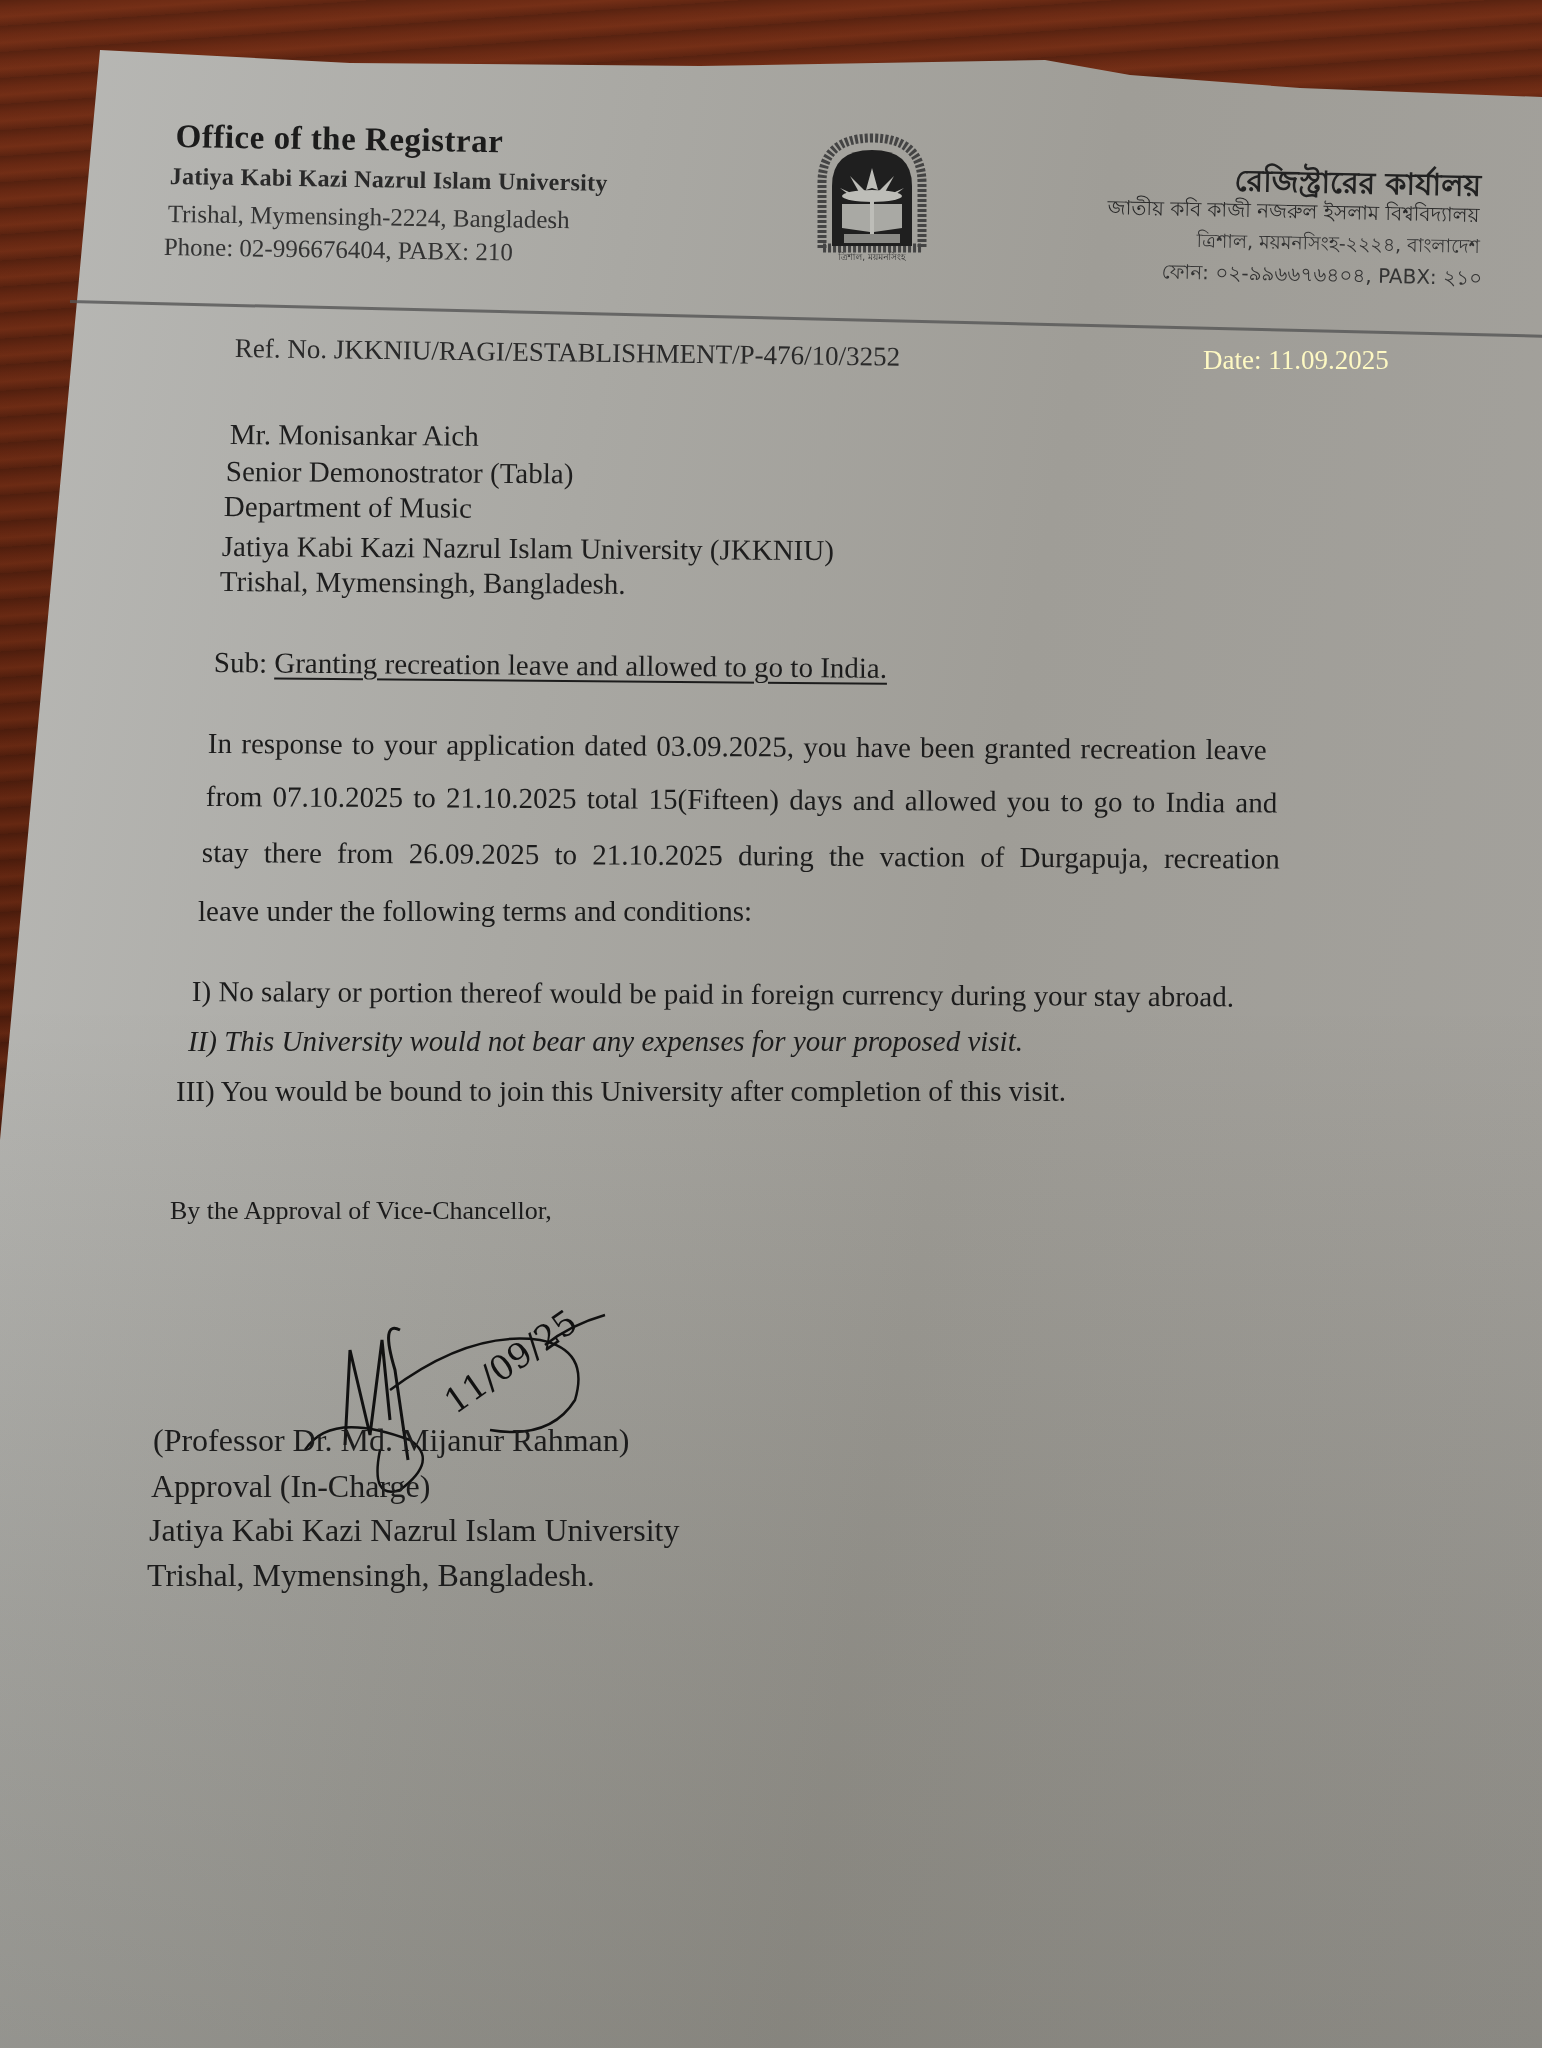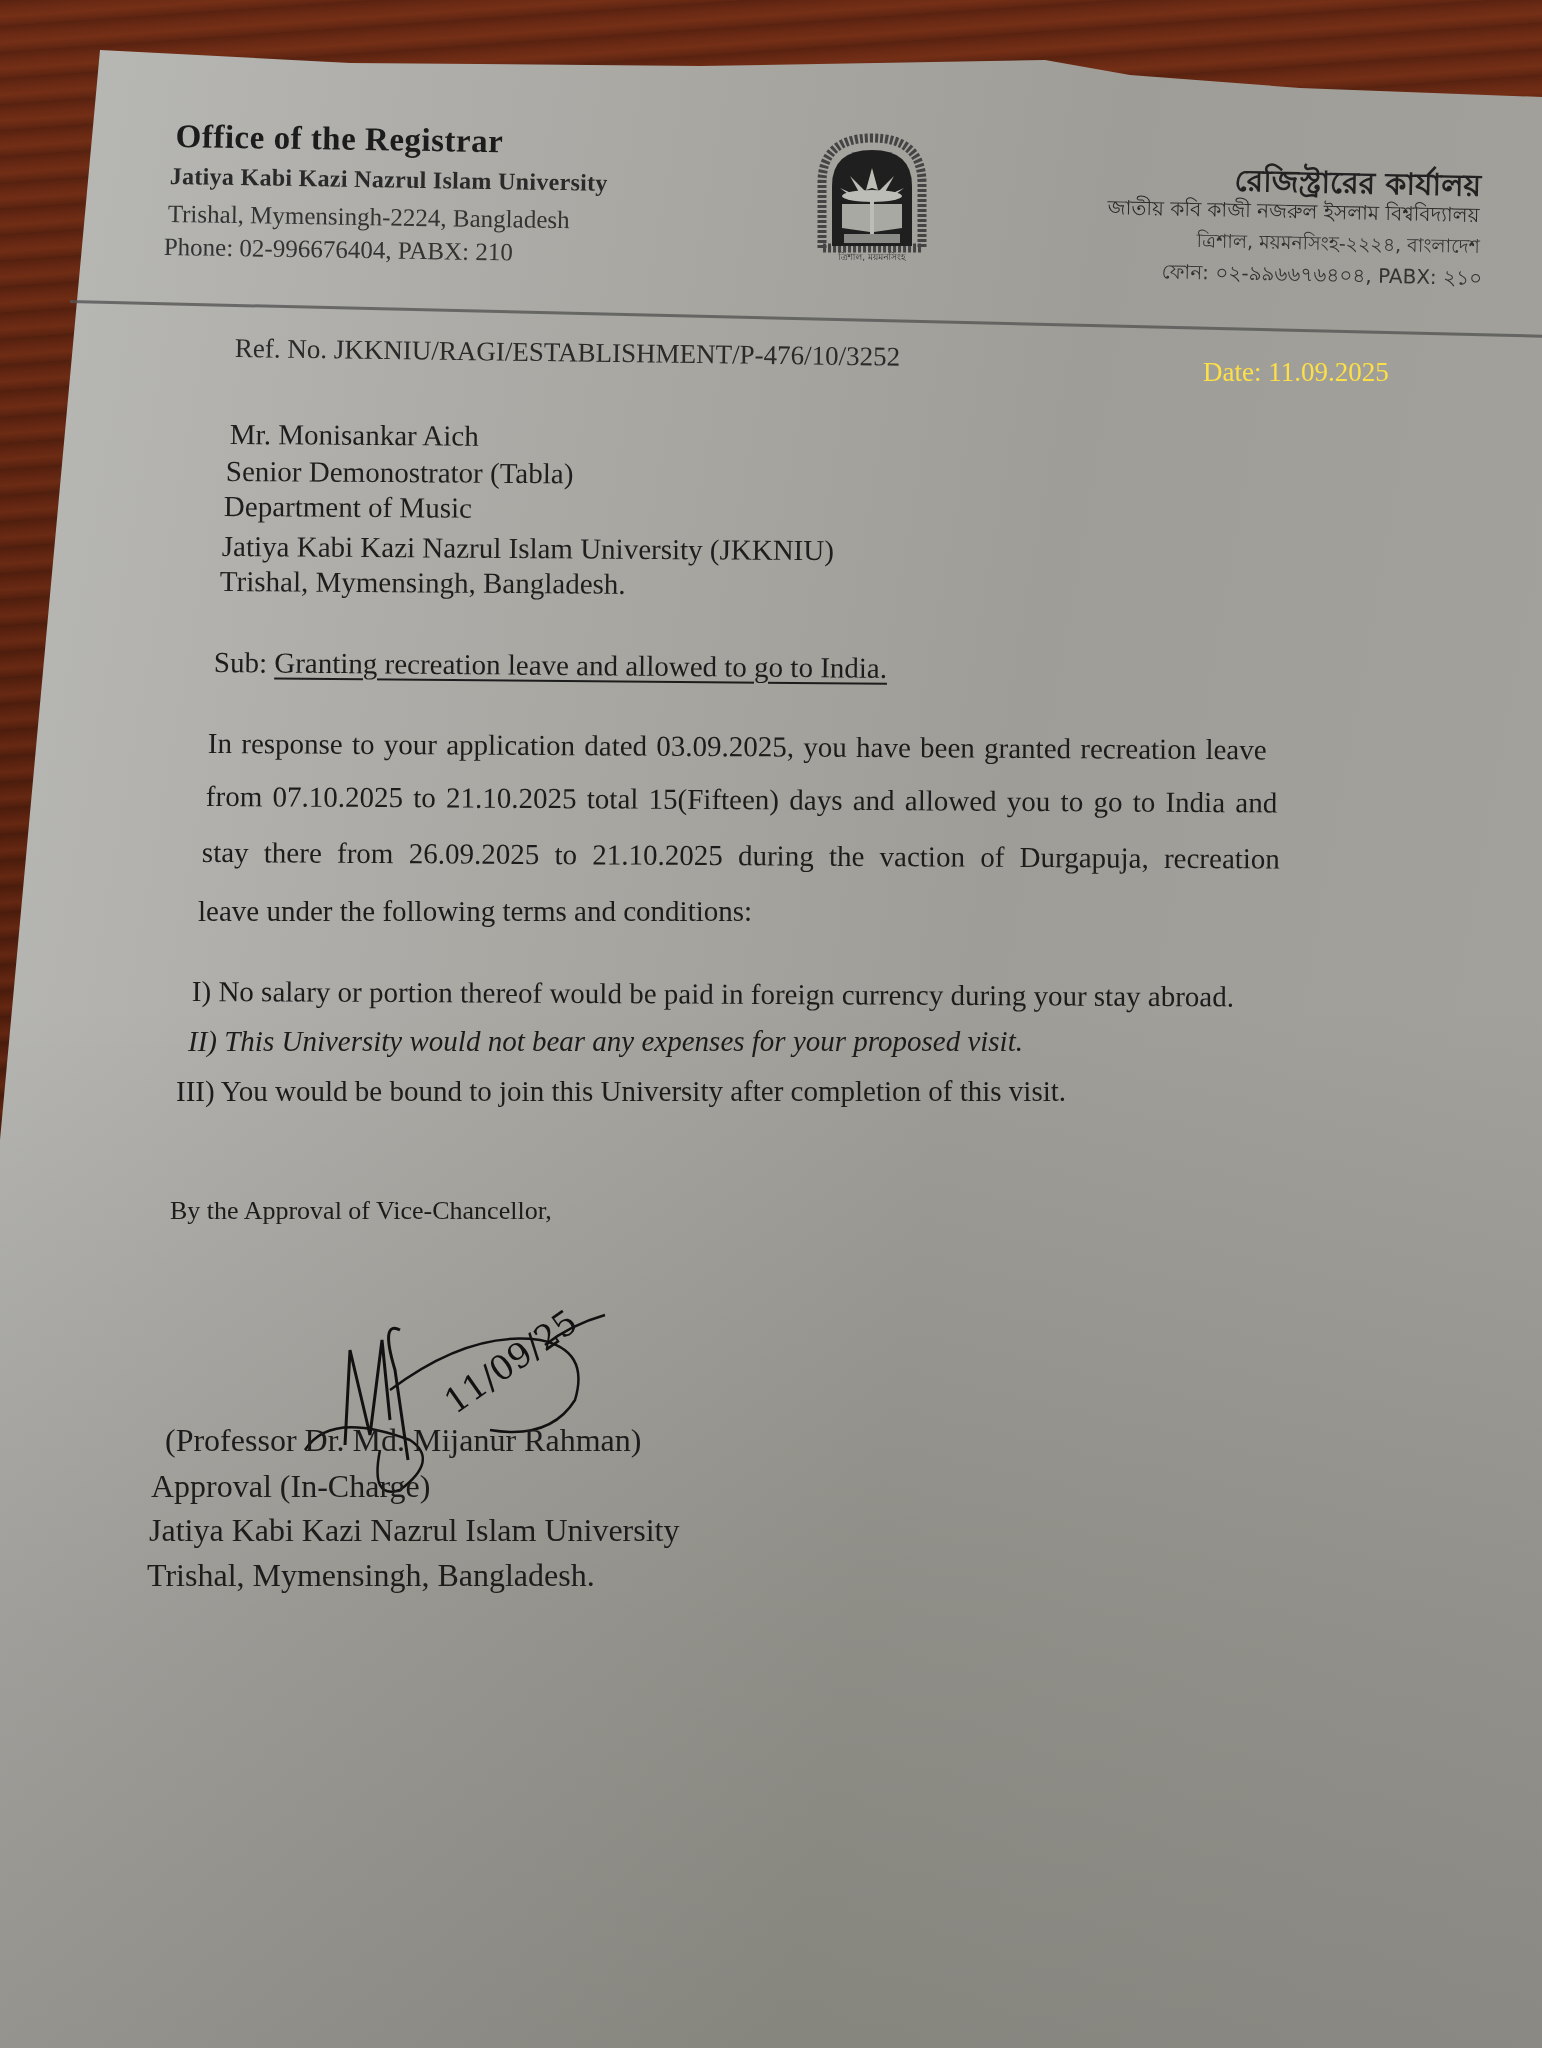"Date: 11.09.2025" .date { color: #fde047 -> #fef9c3; top: 357px -> 345px }
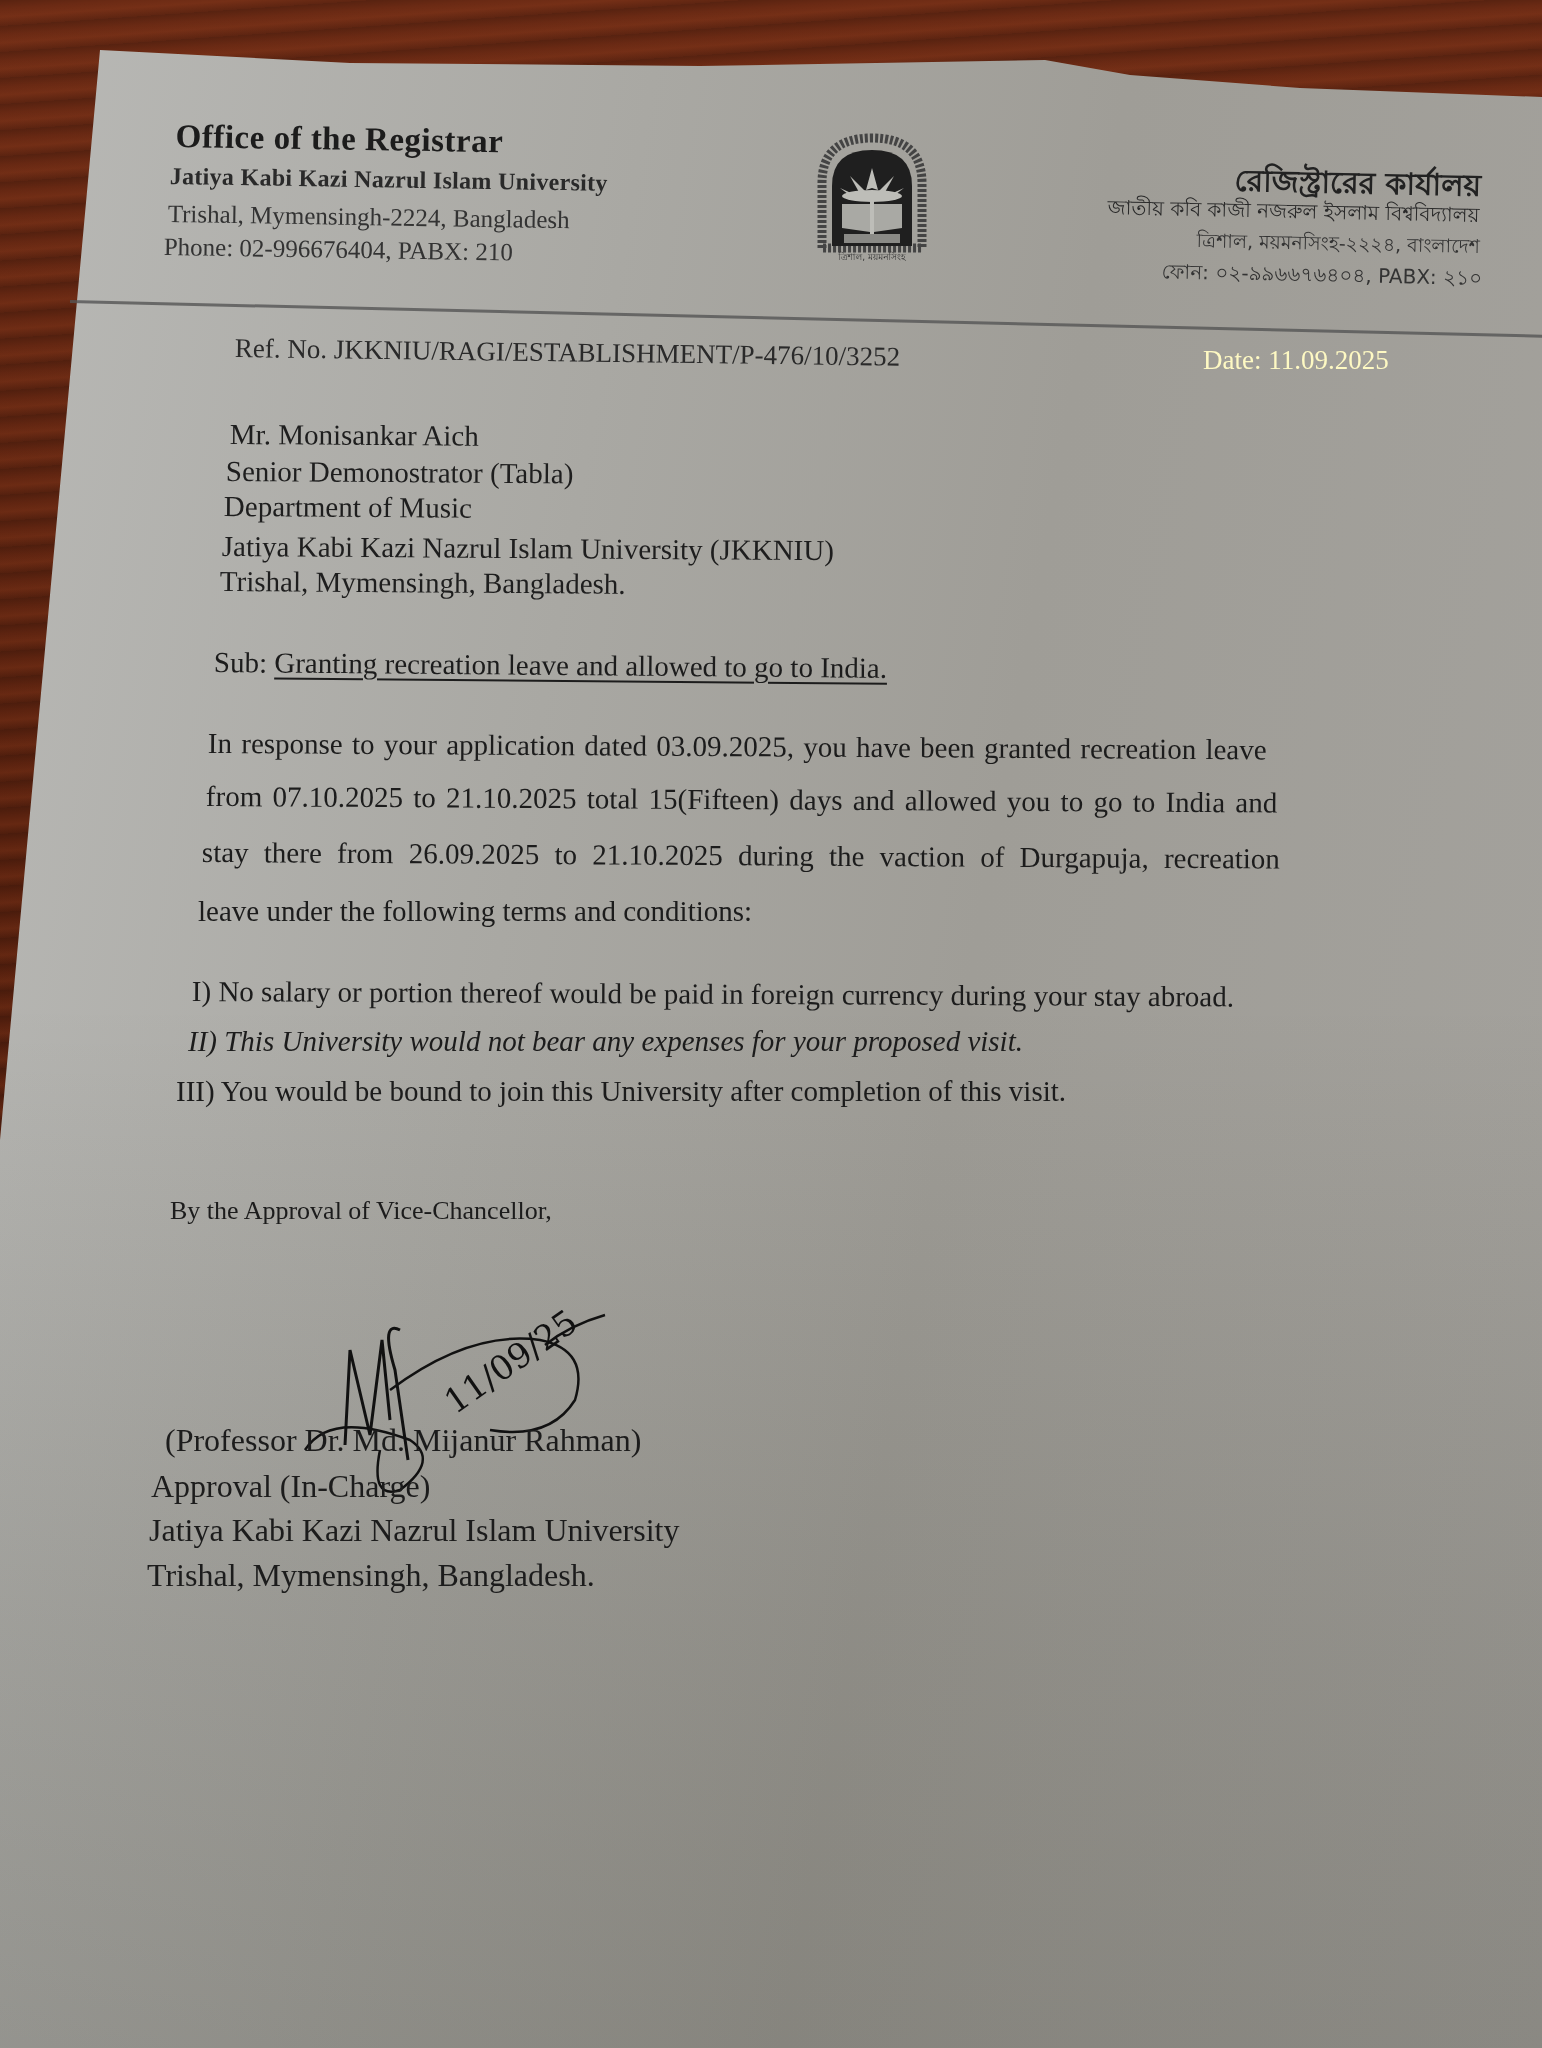"(Professor Dr. Md. Mijanur Rahman)" div.abs { left: 165px -> 153px }
